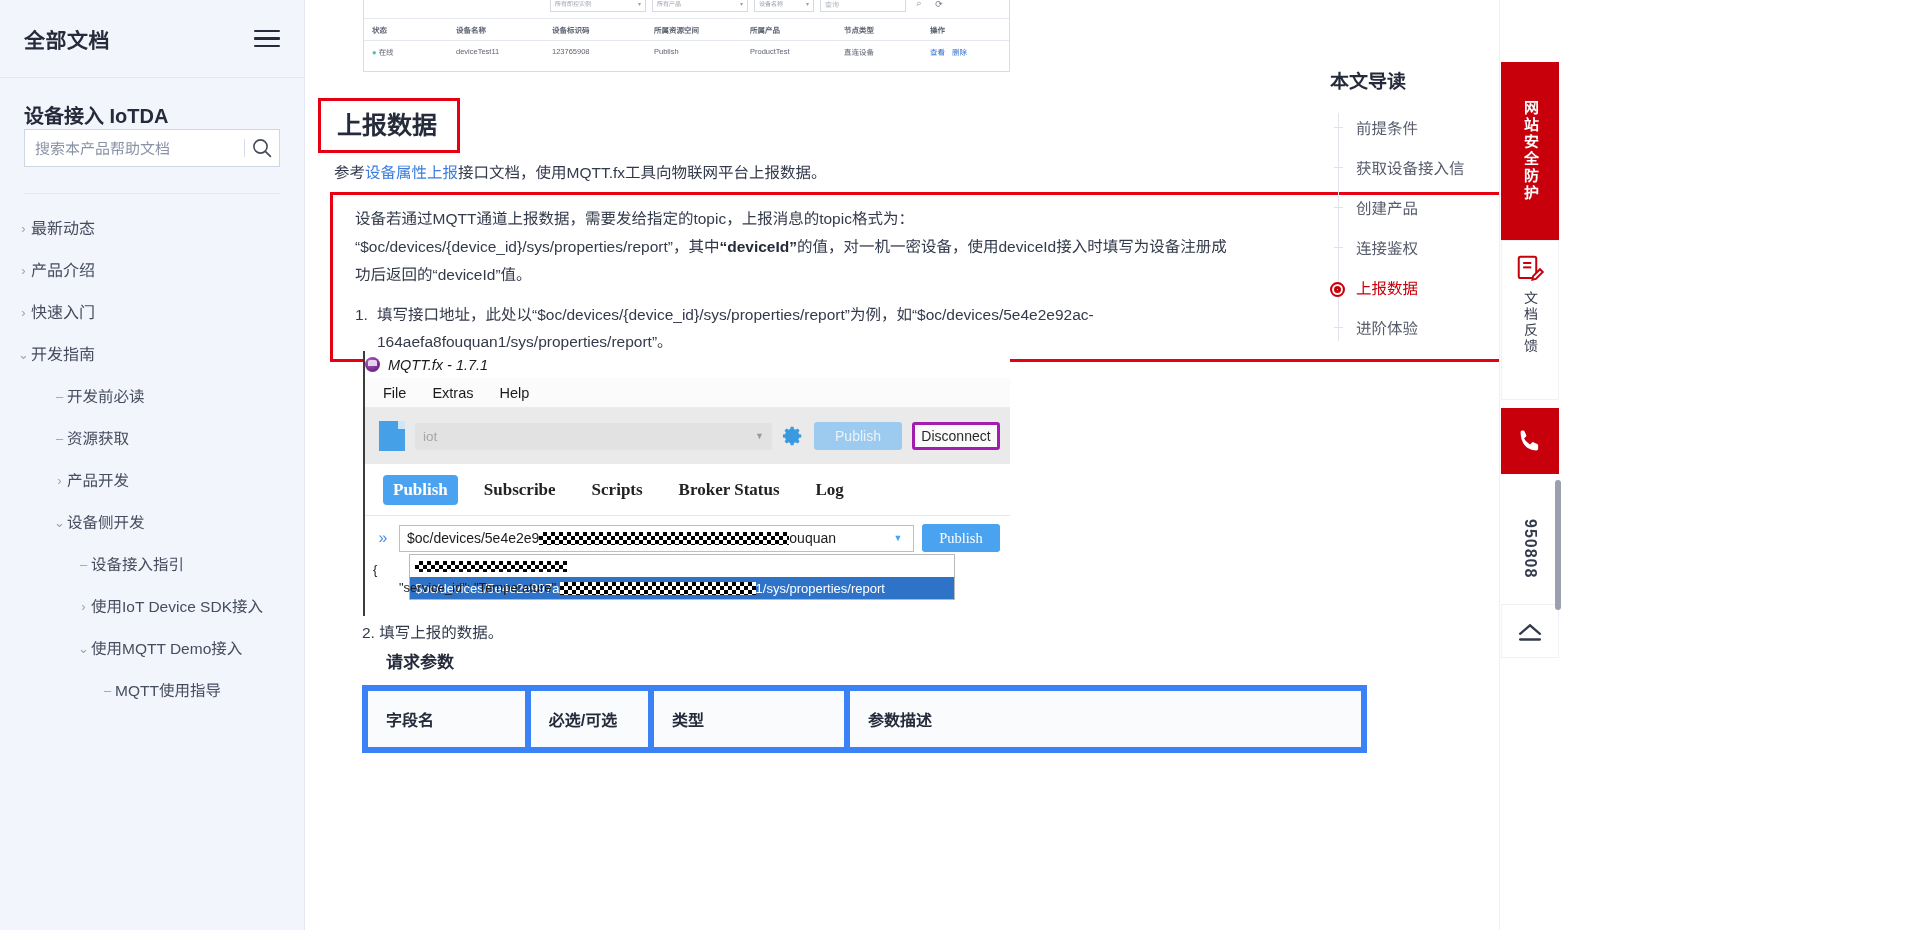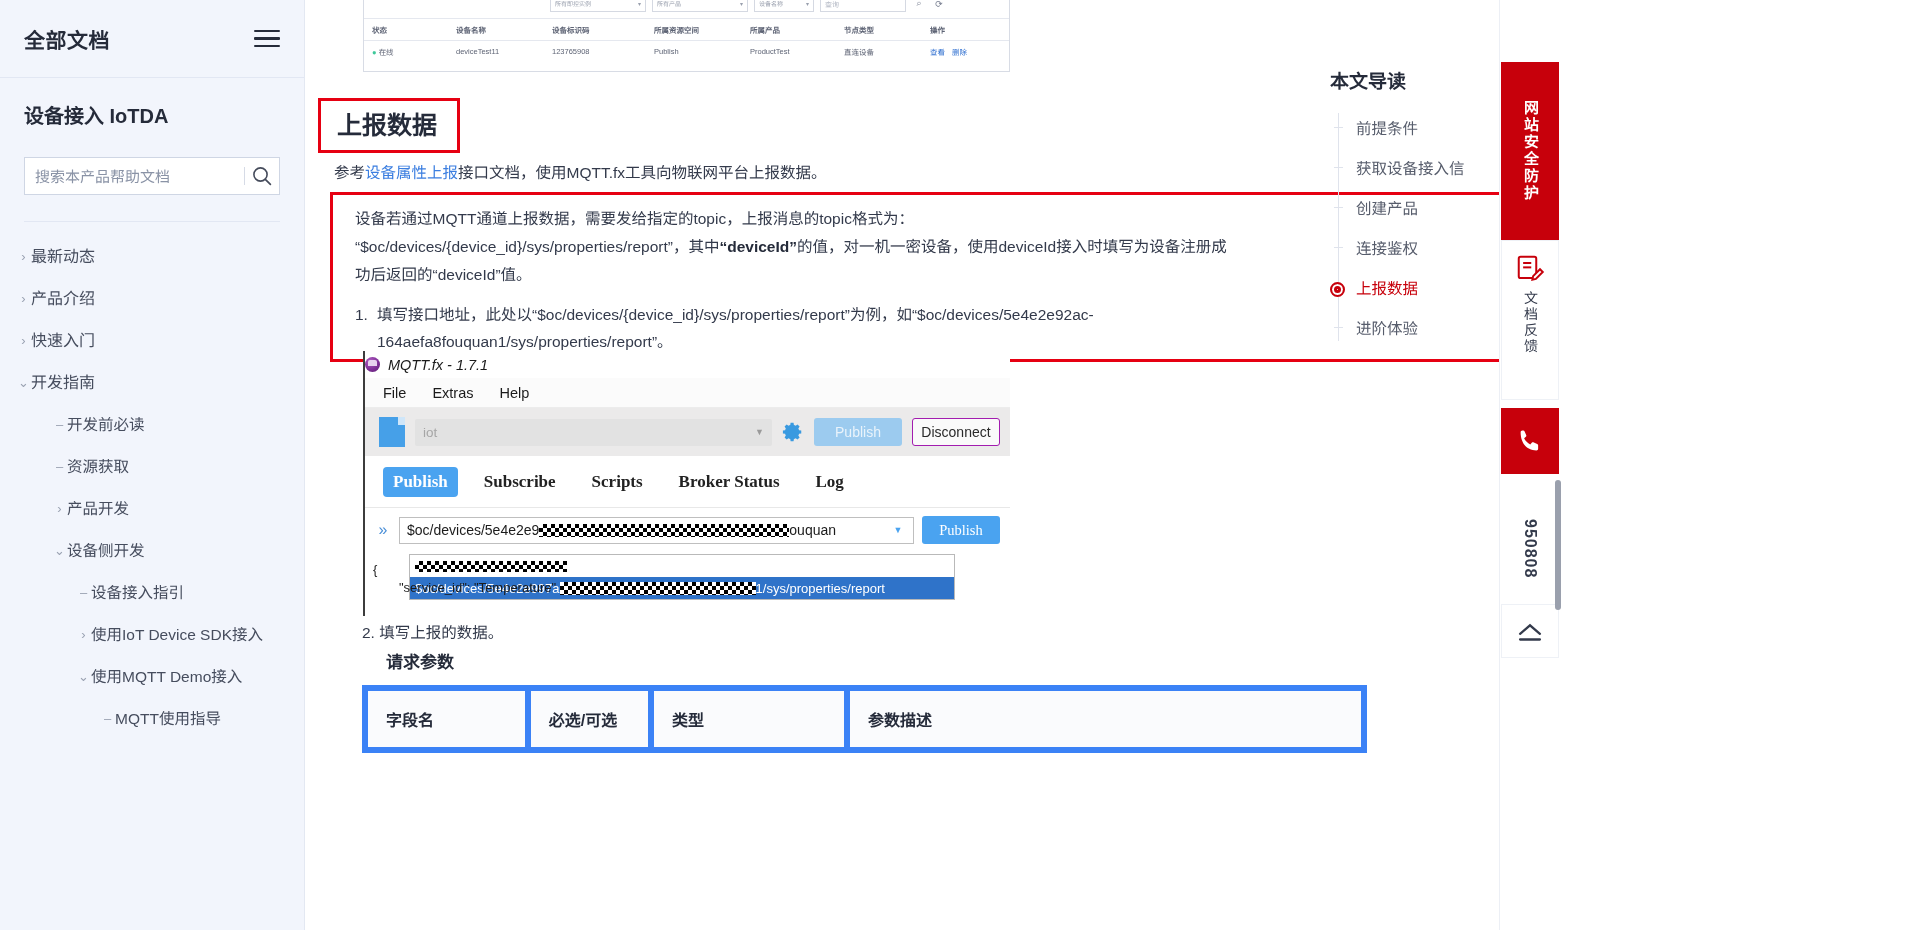"设备接入 IoTDA" .sb-prod-title { margin-bottom: 28px -> 0 }
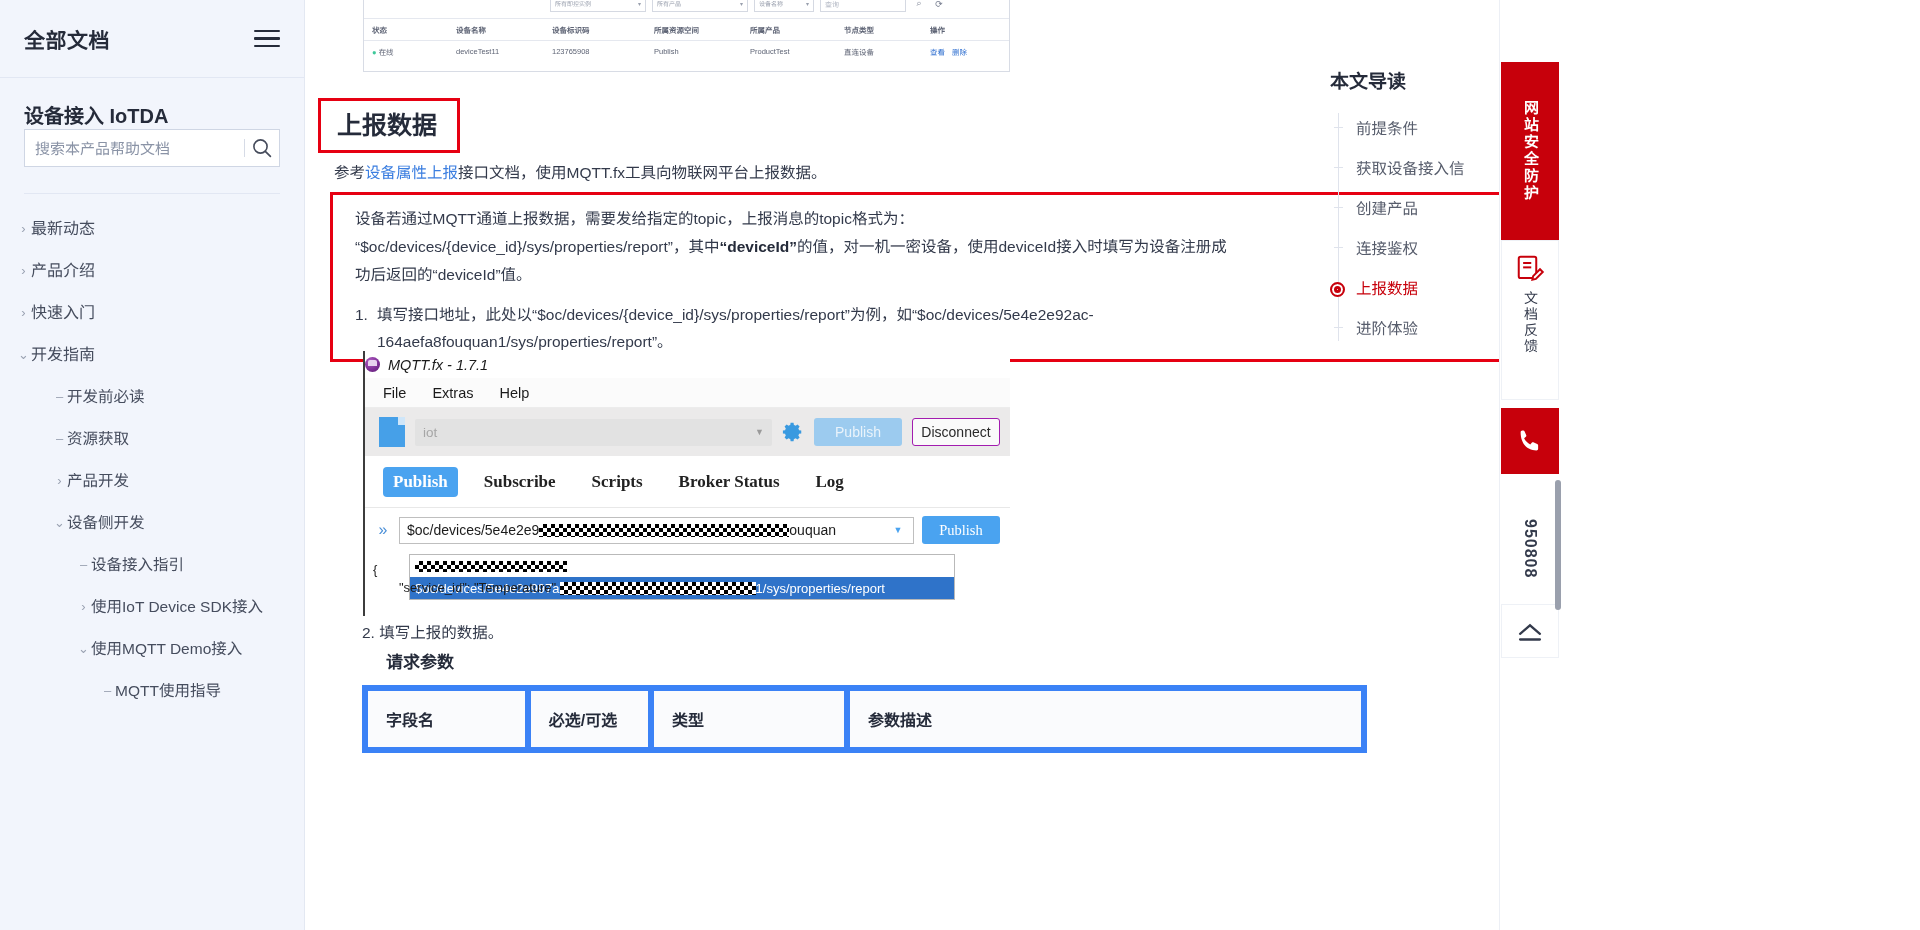"iot" .fx-connbar { height: 48px -> 56px }
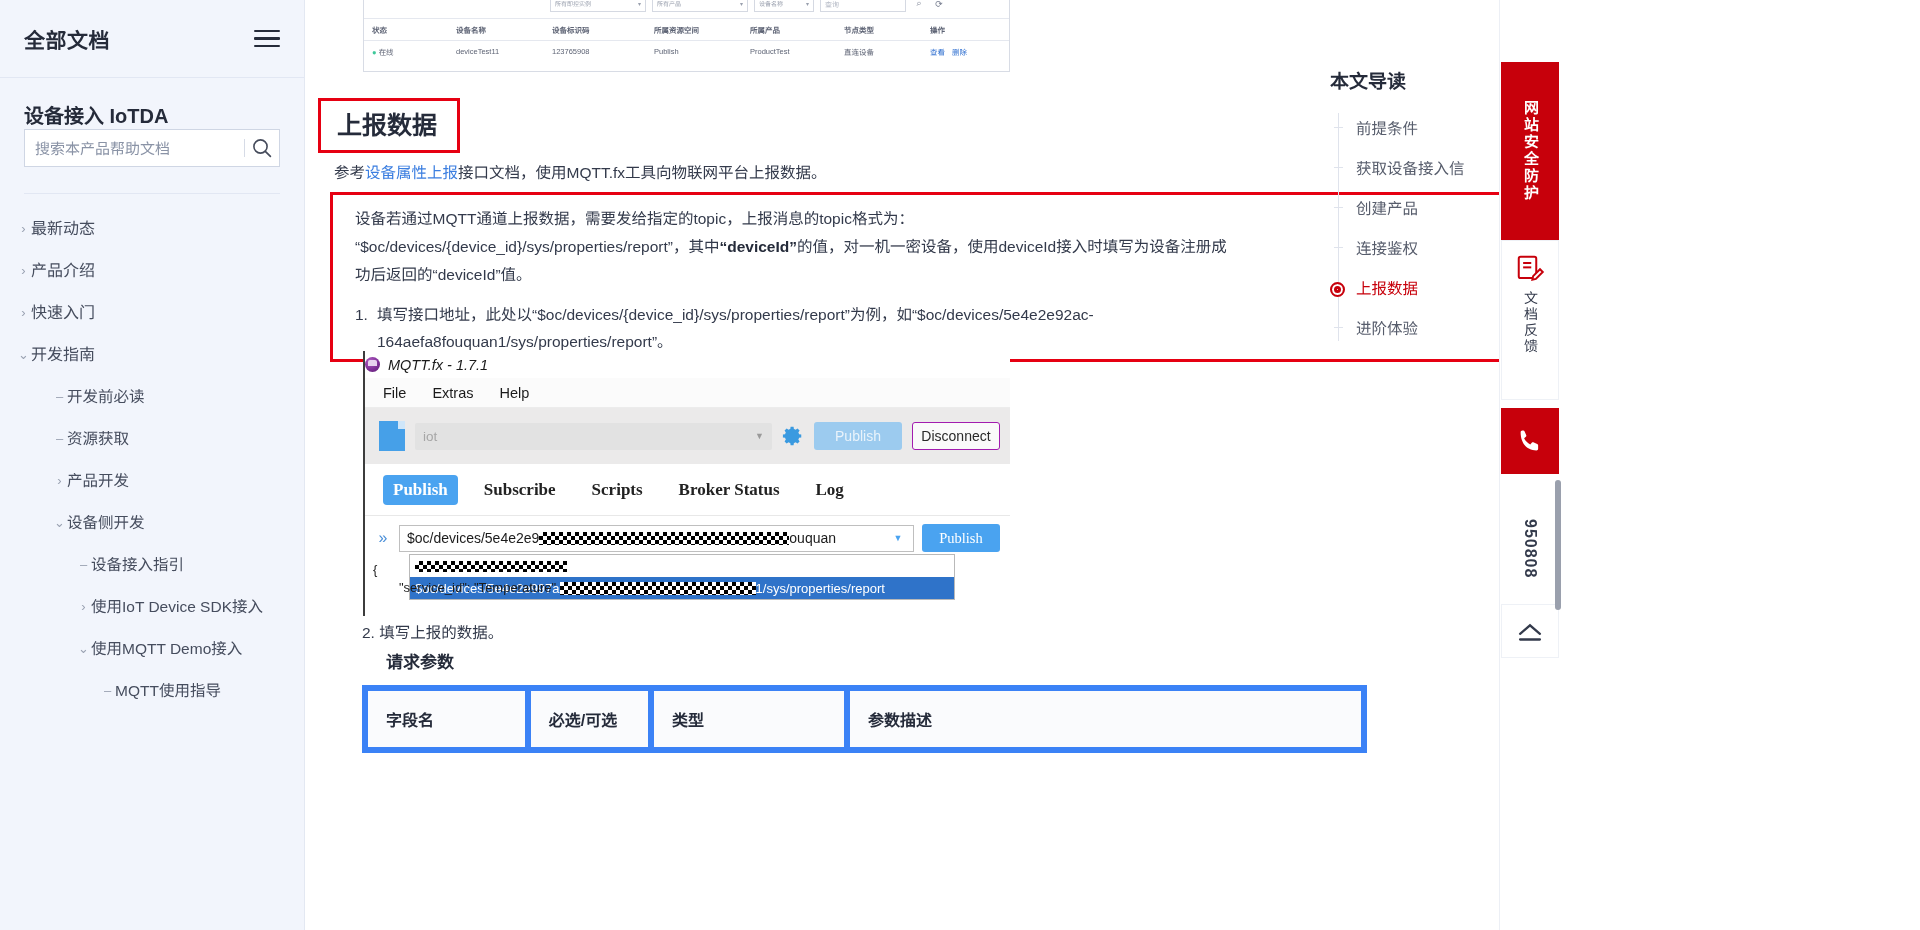"Disconnect" .fx-disconnect { border: 1px solid #a21caf -> 3px solid #a21caf }
